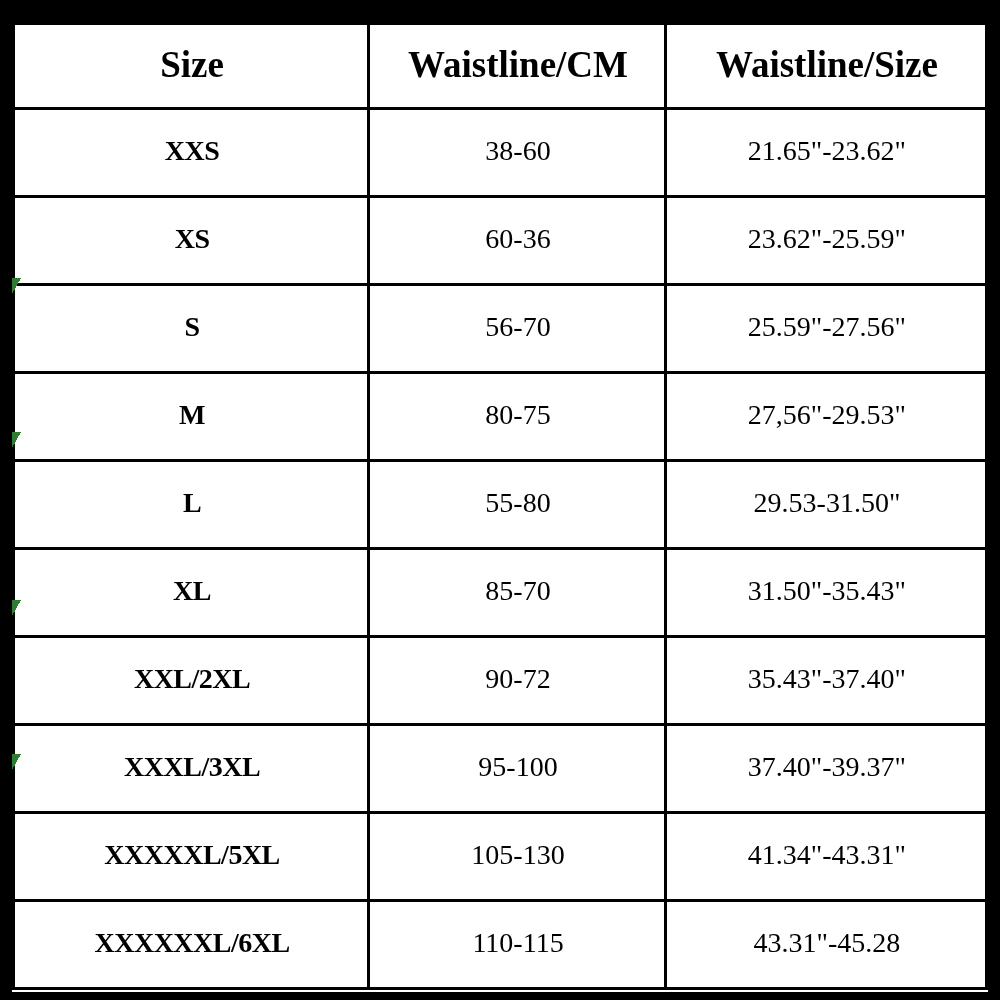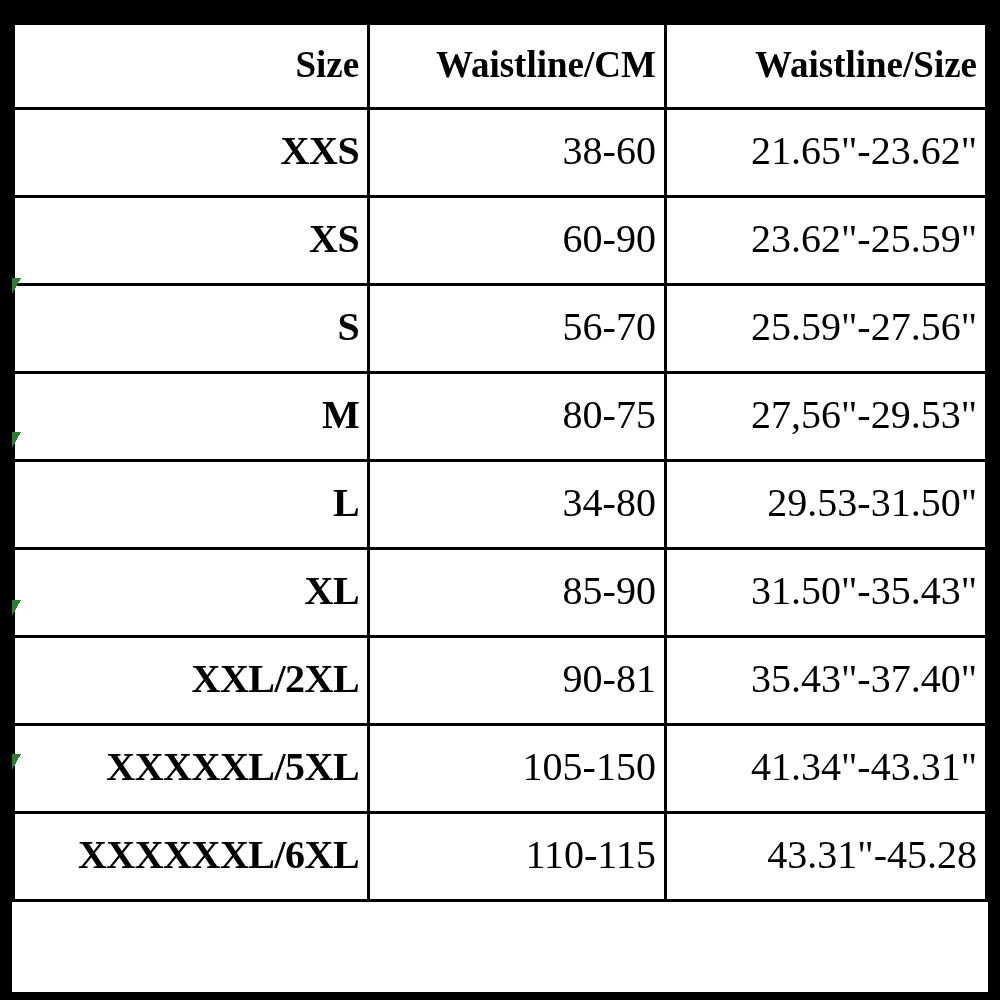"Size" table.size-chart th, table.size-chart td { text-align: right -> center }
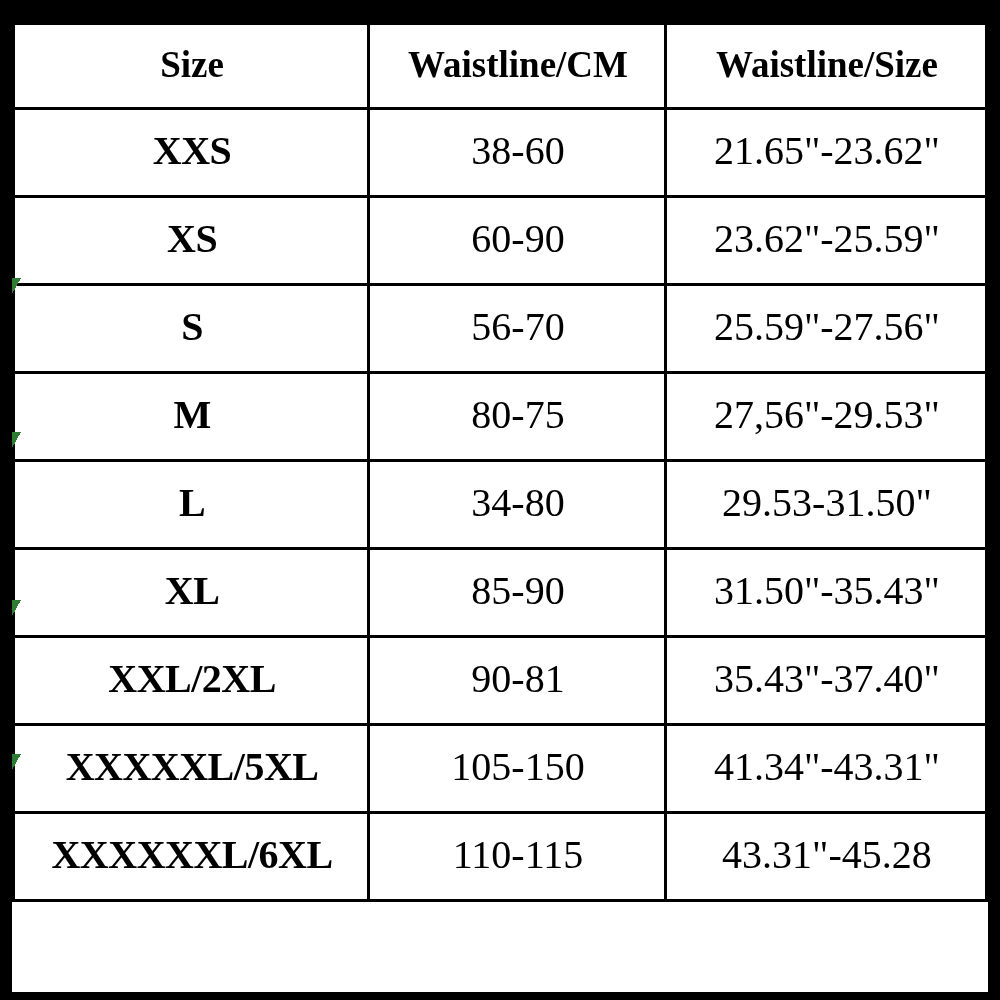"XXS" table.size-chart tbody td { font-size: 40px -> 28px }
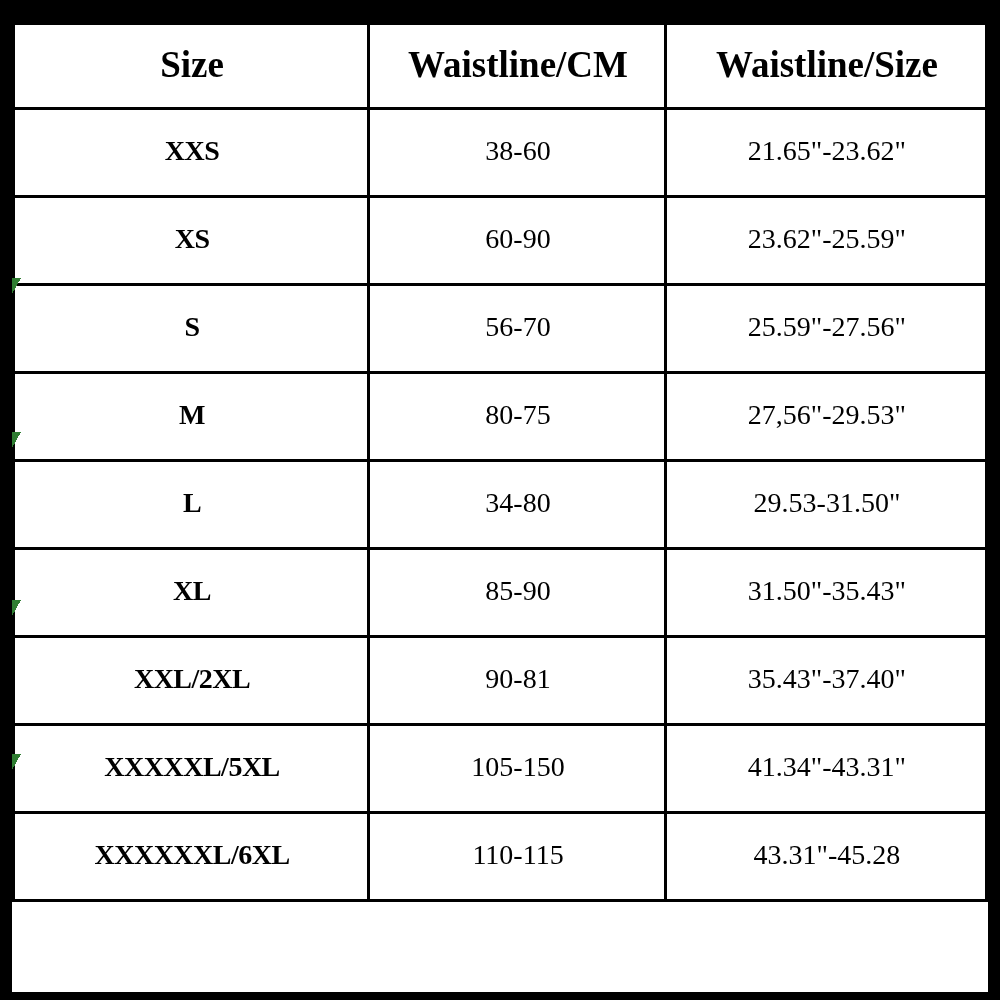"60-90" td { text: 60-90 -> 60-36 }
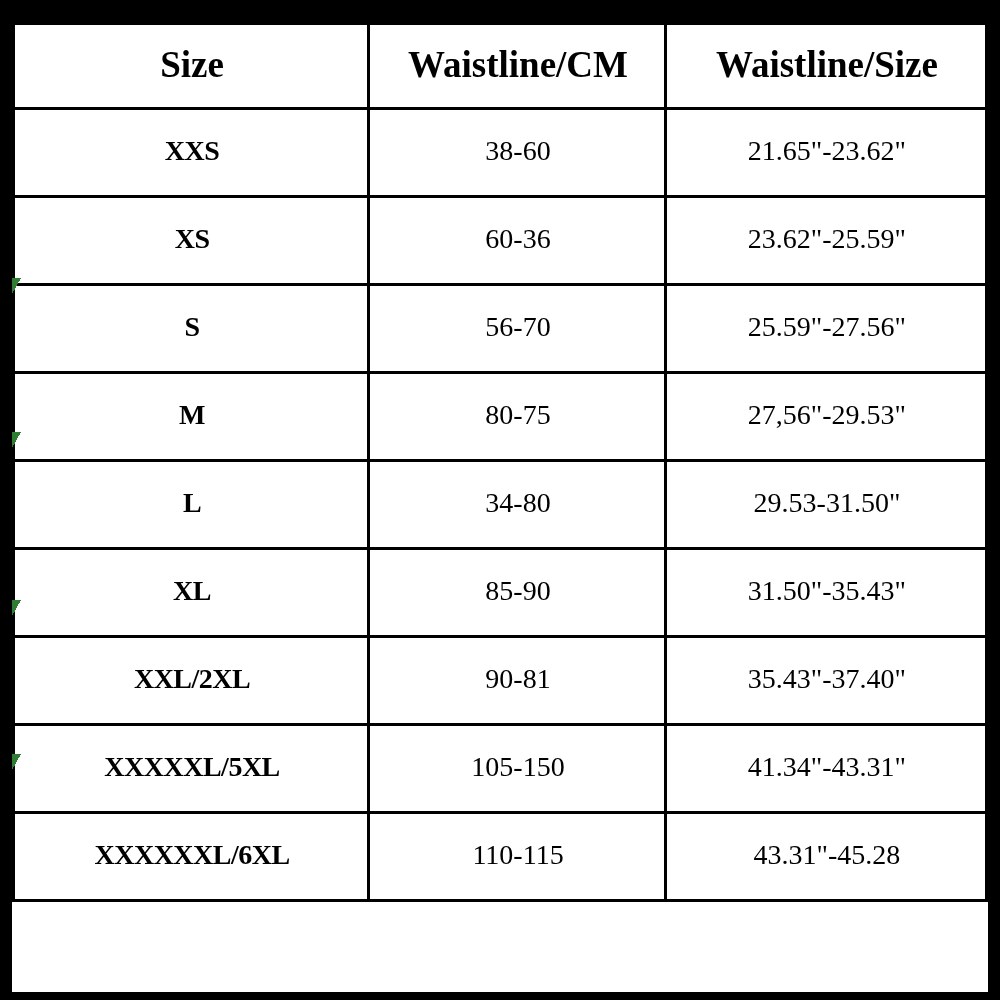"34-80" td { text: 34-80 -> 55-80 }
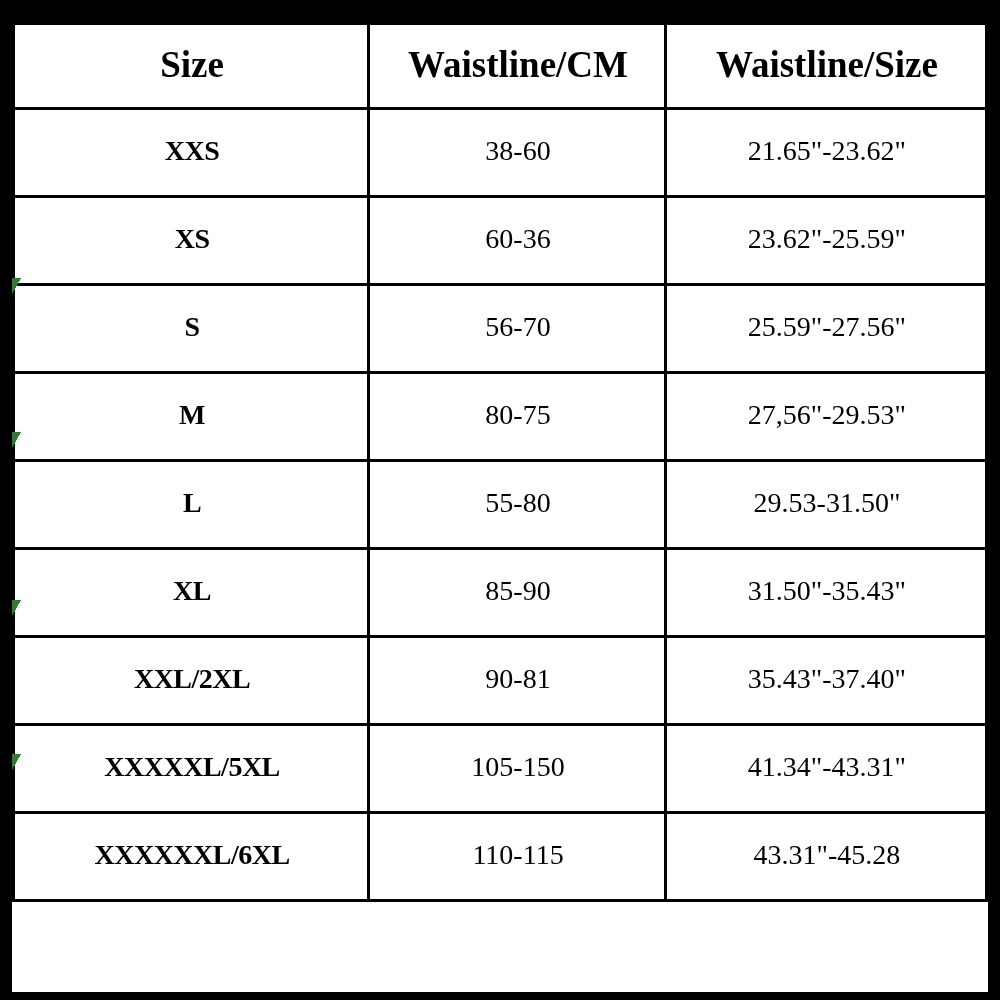"85-90" td { text: 85-90 -> 85-70 }
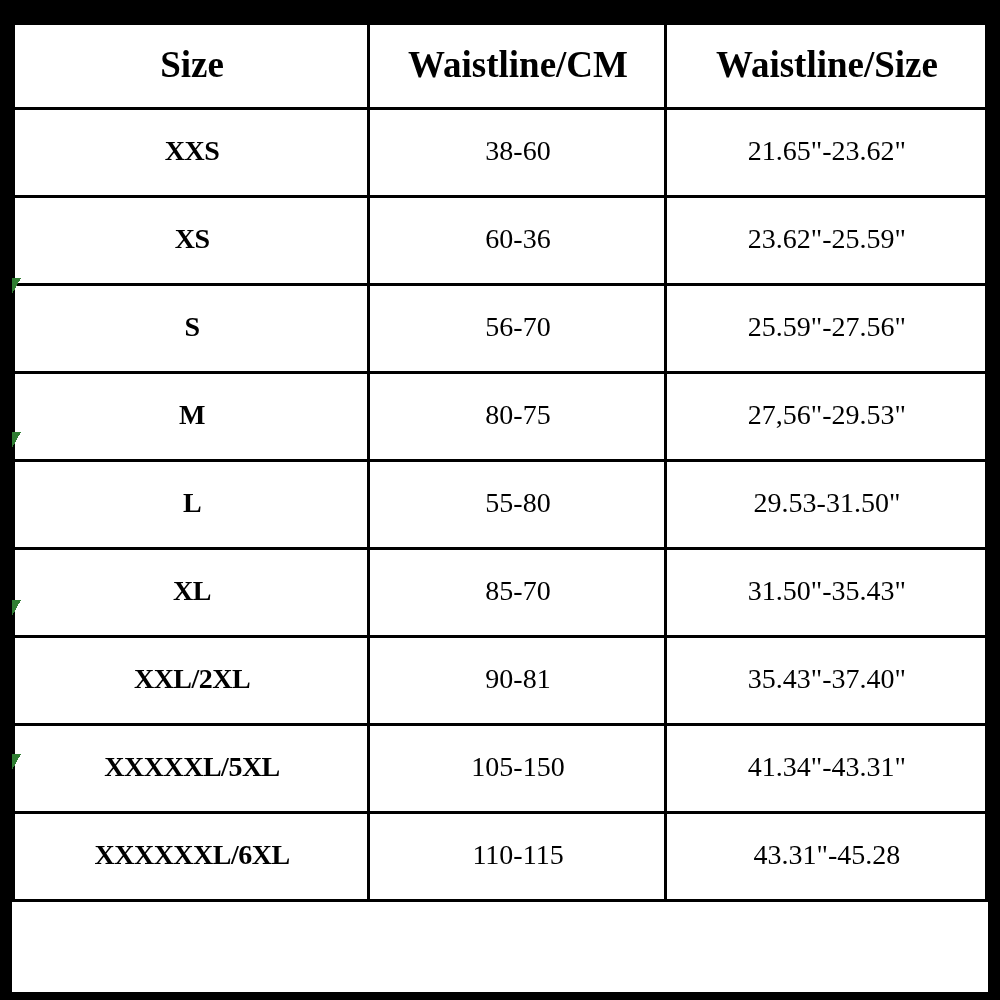"90-81" td { text: 90-81 -> 90-72 }
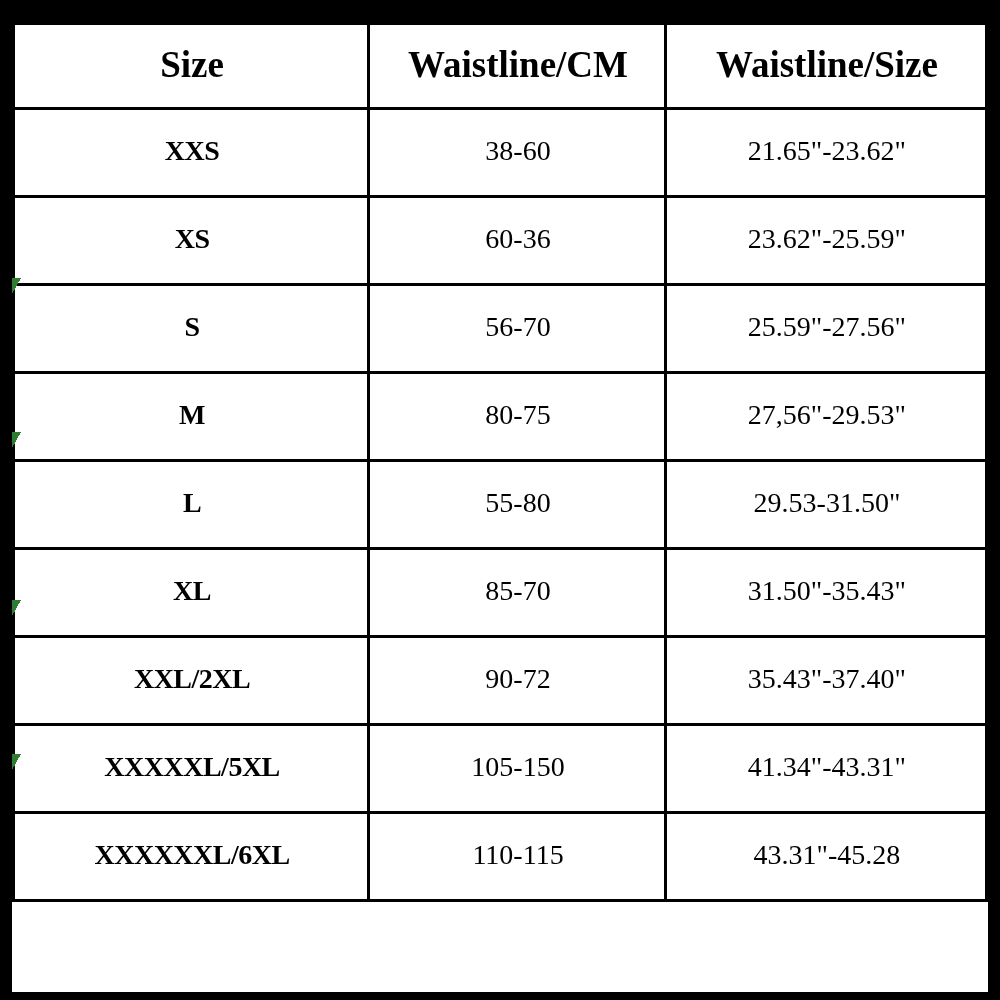"XXXL/3XL" tr { html: none -> <tr> <td>XXXL/3XL</td> <td>95-100</td> <td>37.40"-39.37"</td> </tr> }
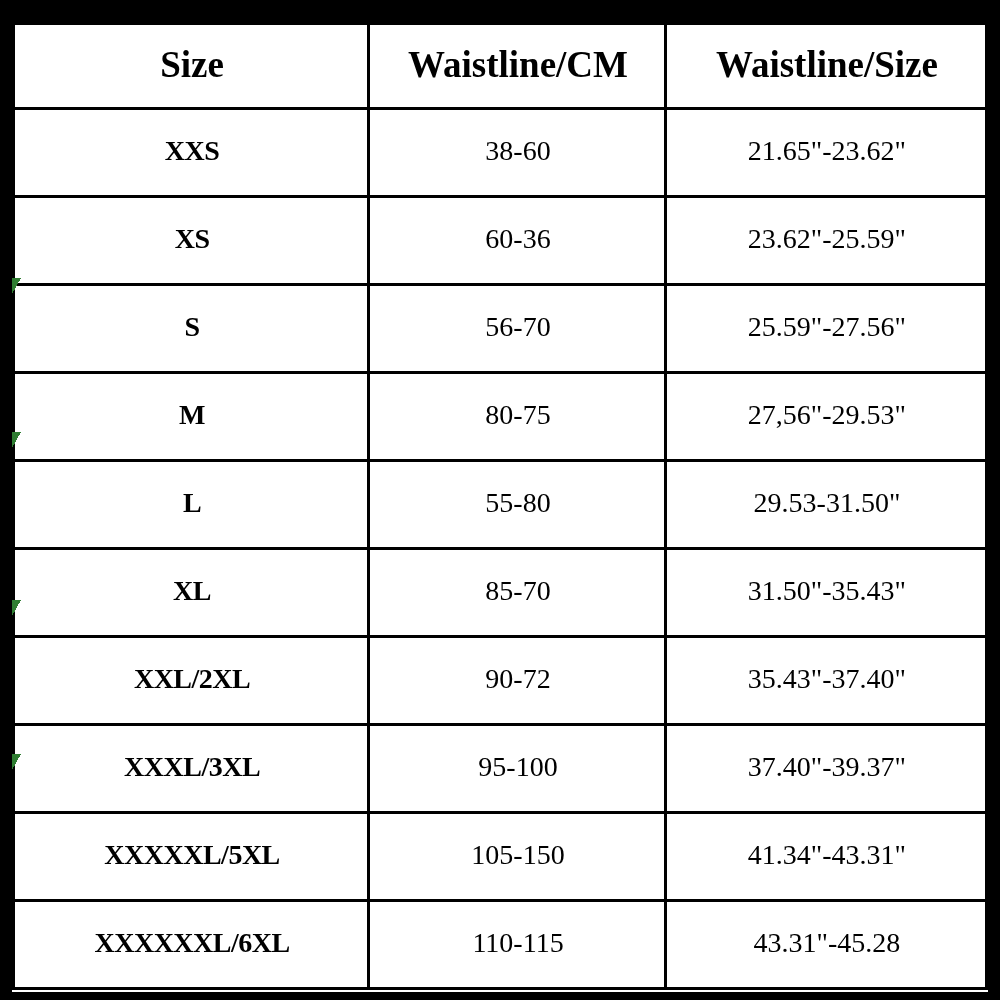"105-150" td { text: 105-150 -> 105-130 }
